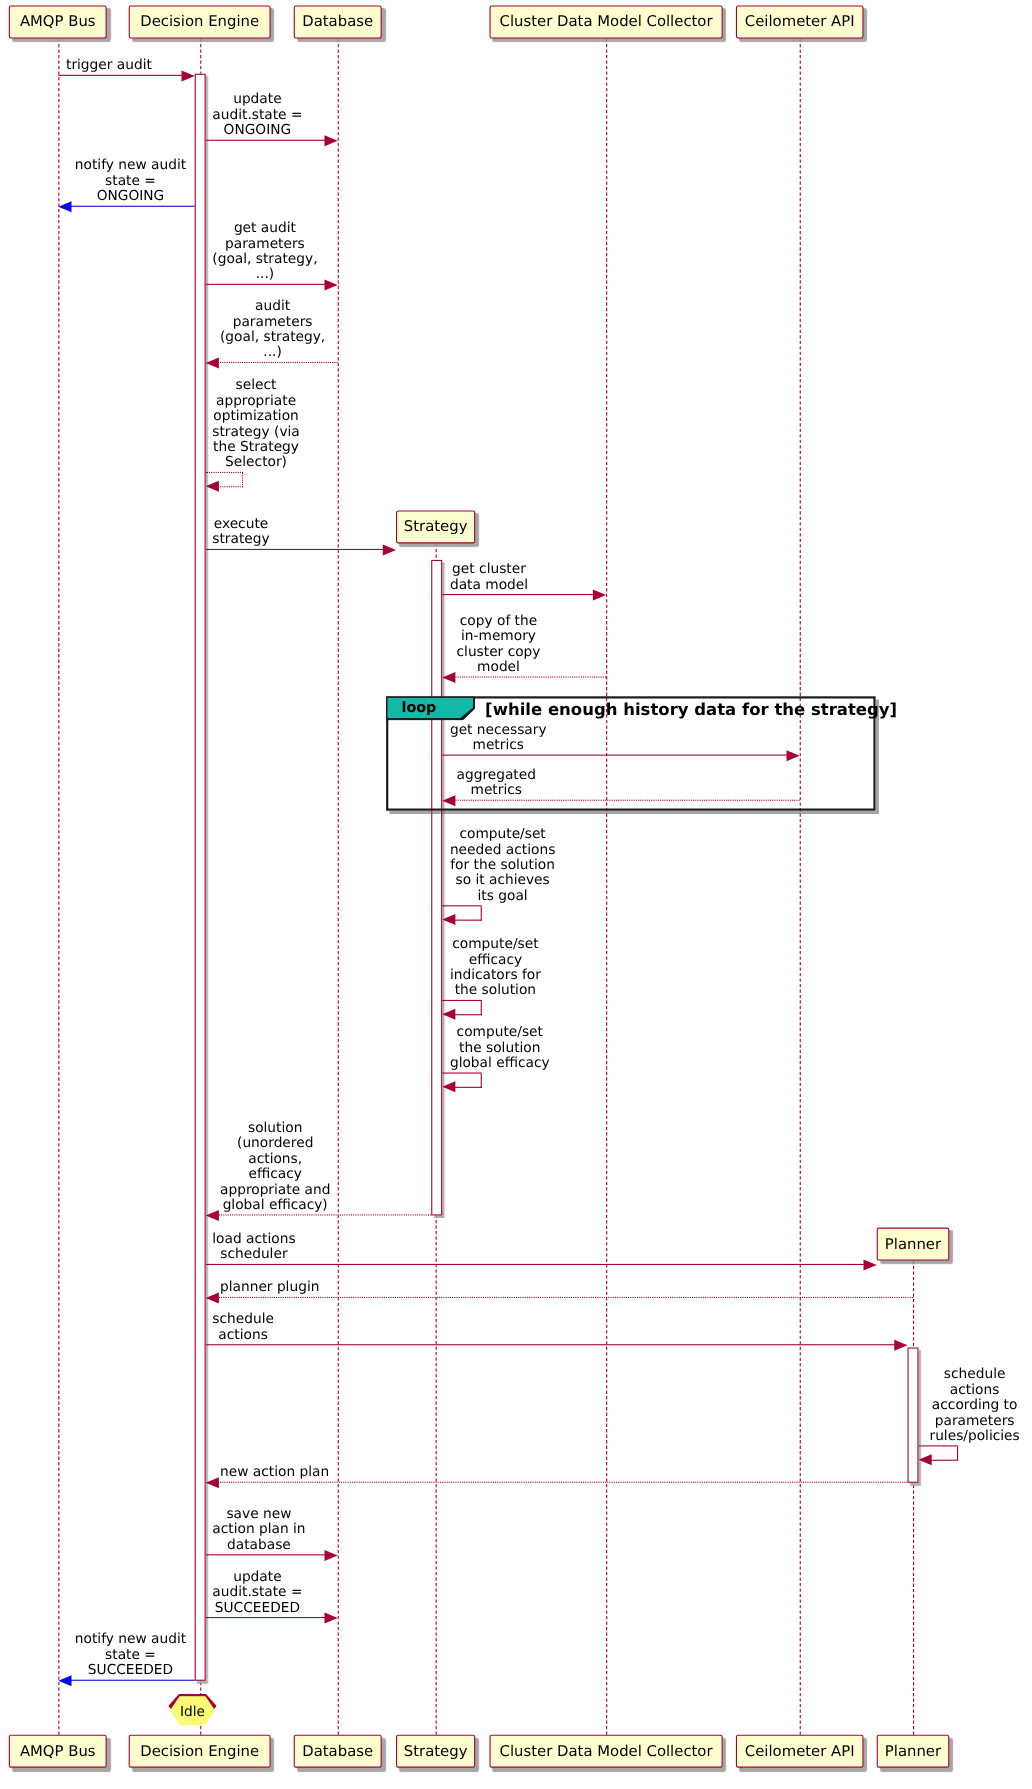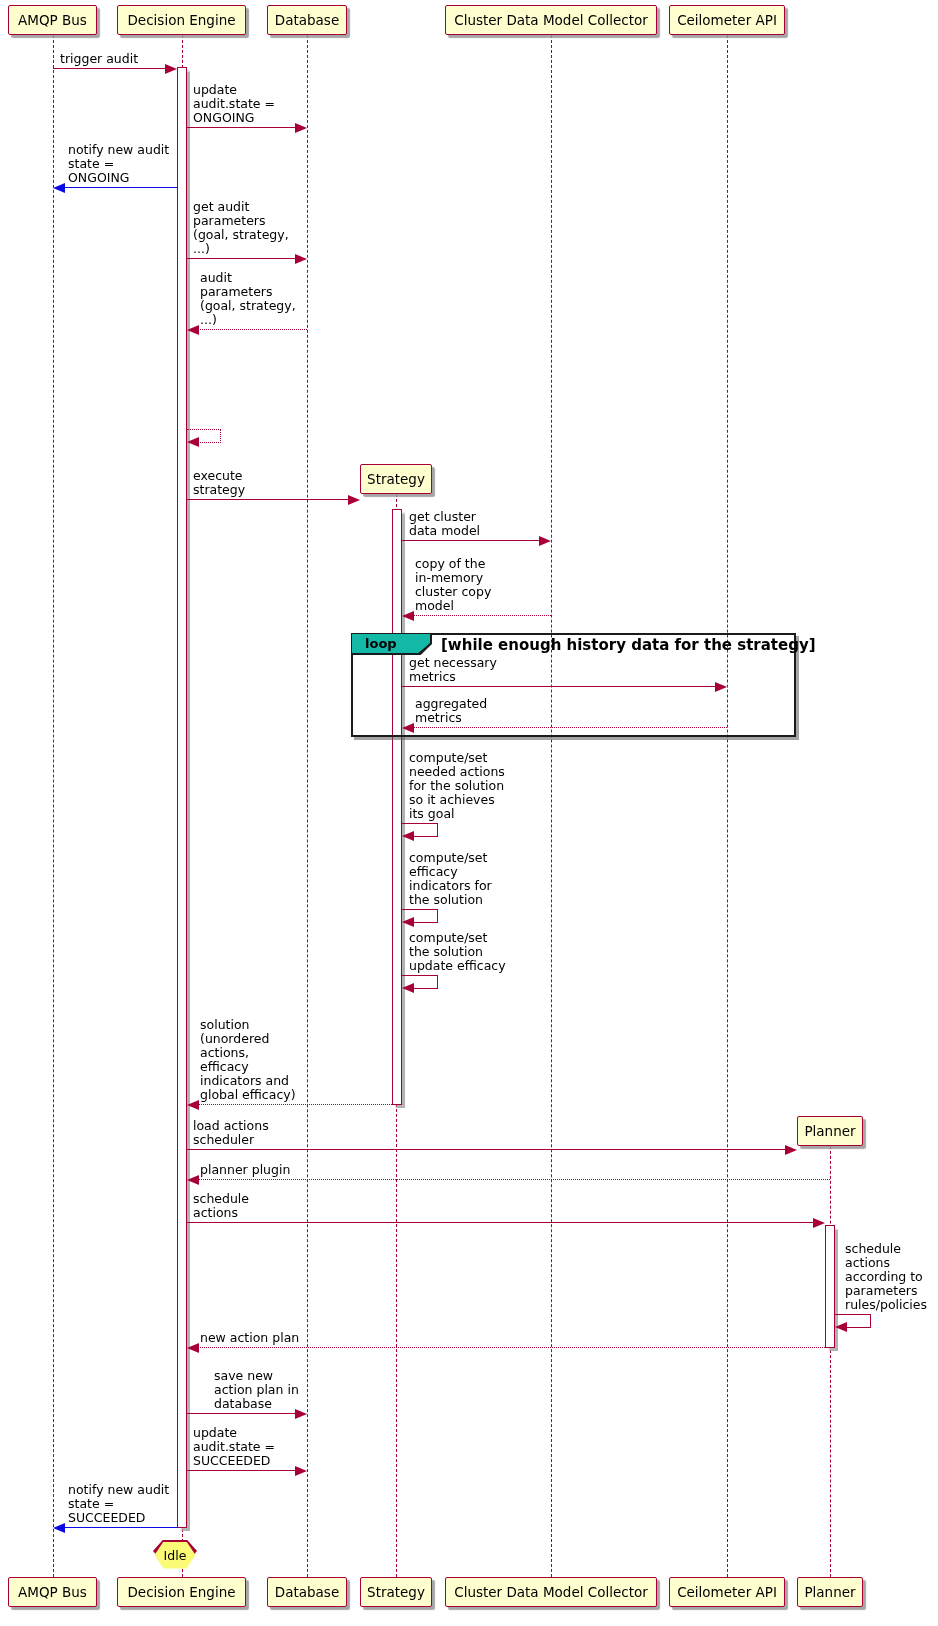"trigger audit" .msg-label { text-align: none -> center }
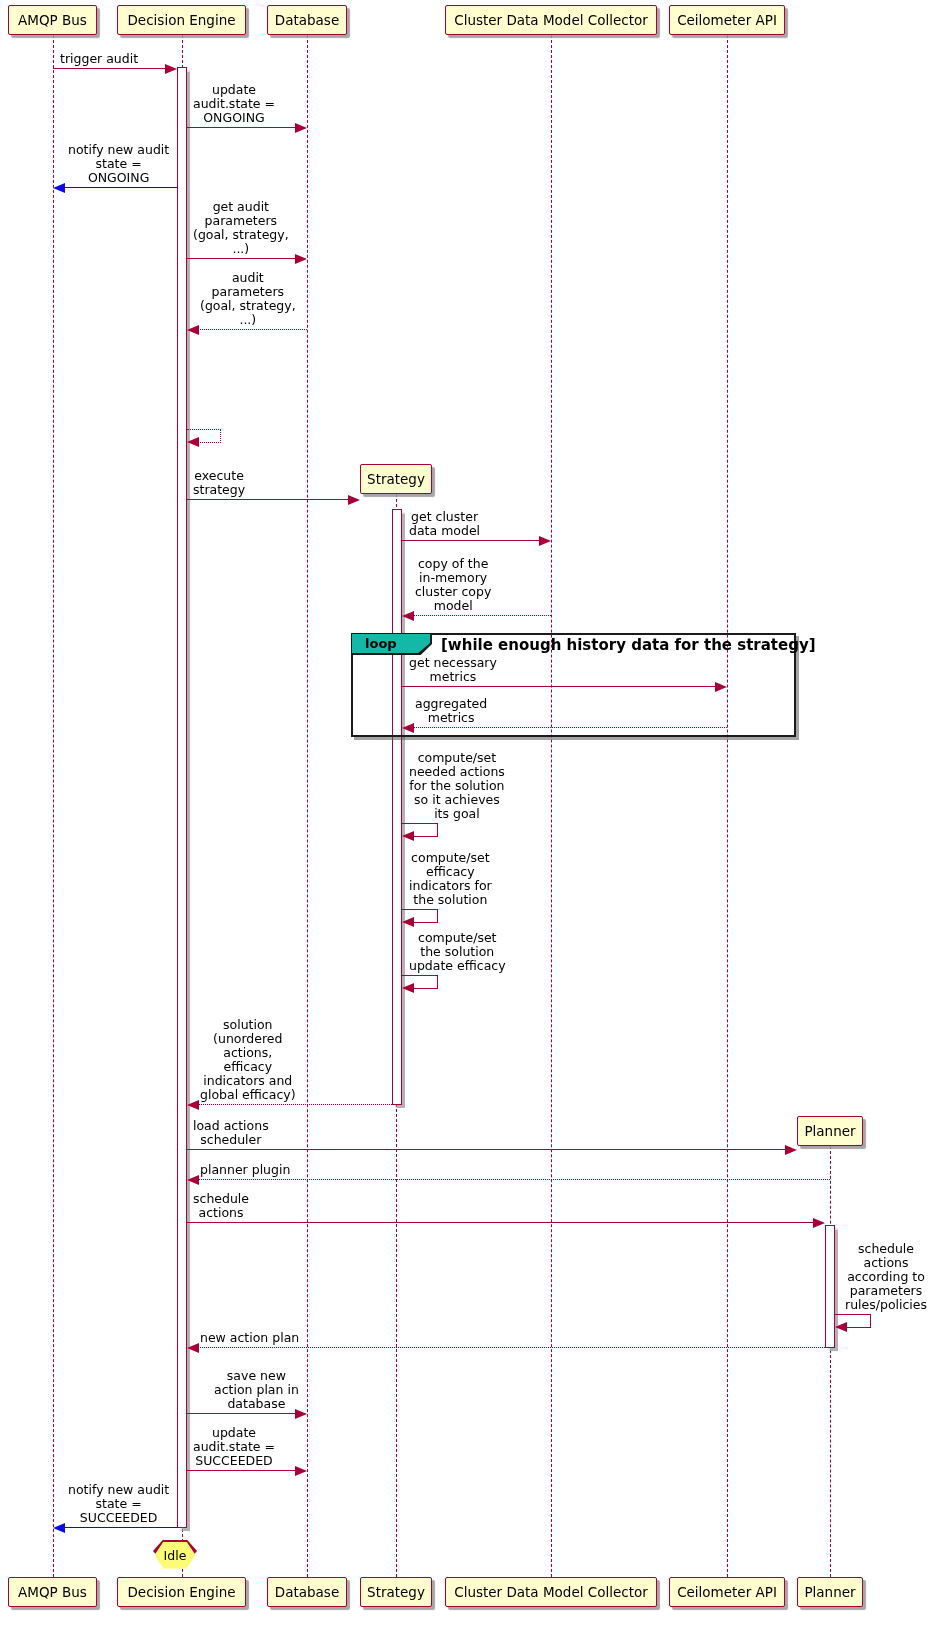"select" div.msg-label { html: none -> <div> <div>select</div> <div>appropriate</div> <div>optimization</div> <div>strategy (via</div> <div>the Strategy</div> <div>Selector)</div> </div> }
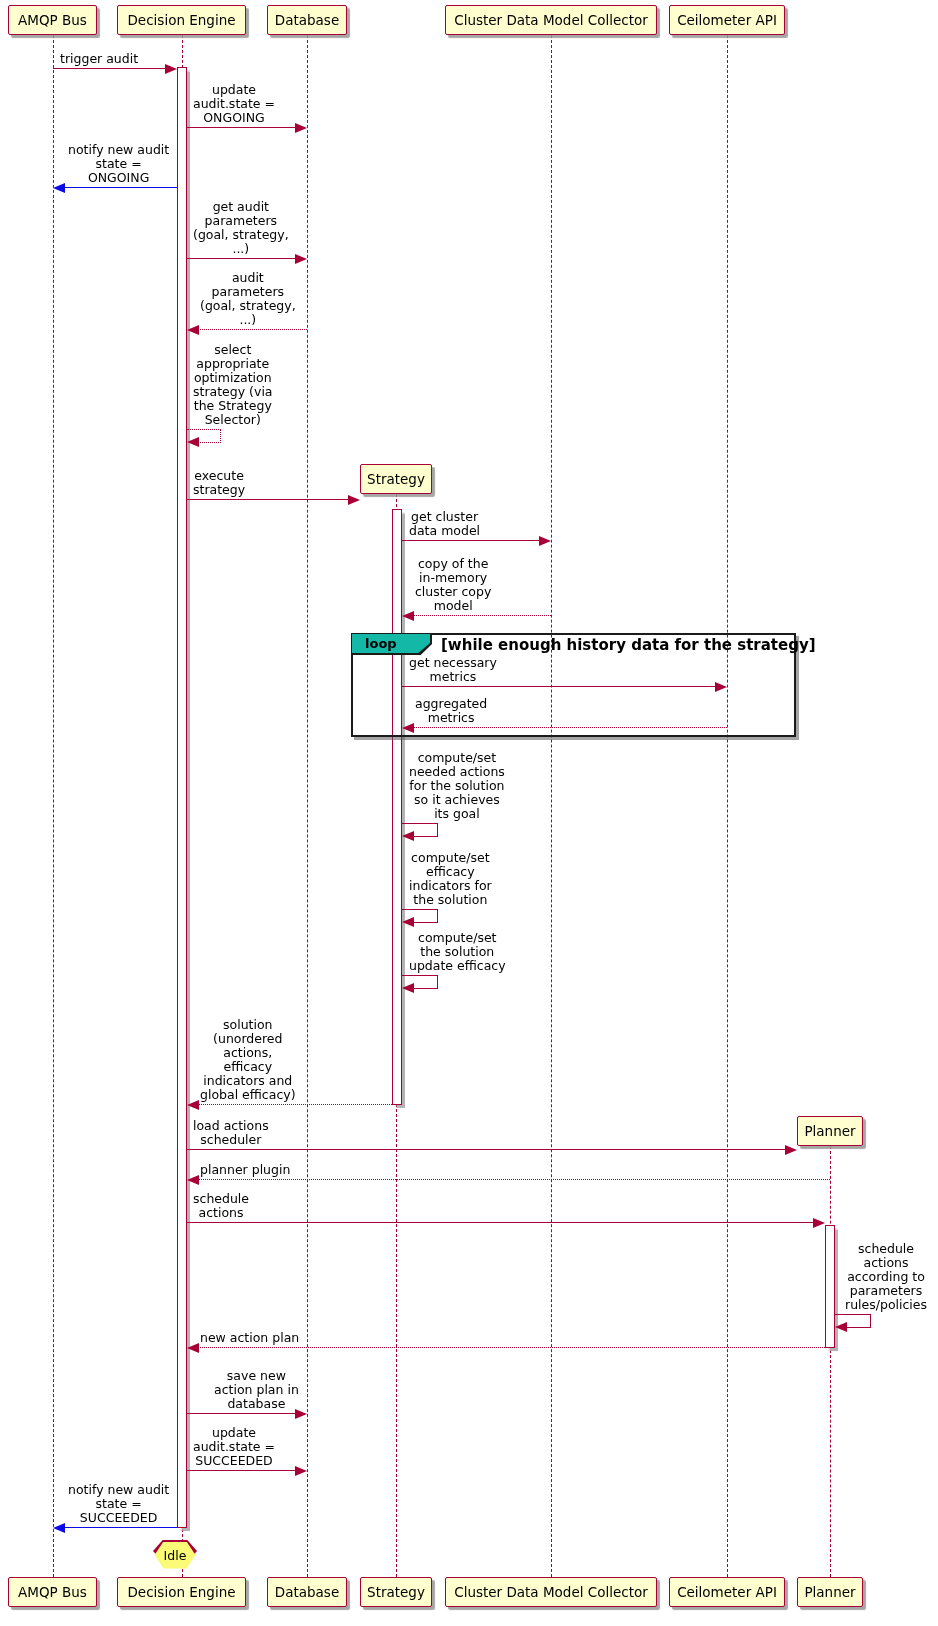"update efficacy" div { text: update -> global }
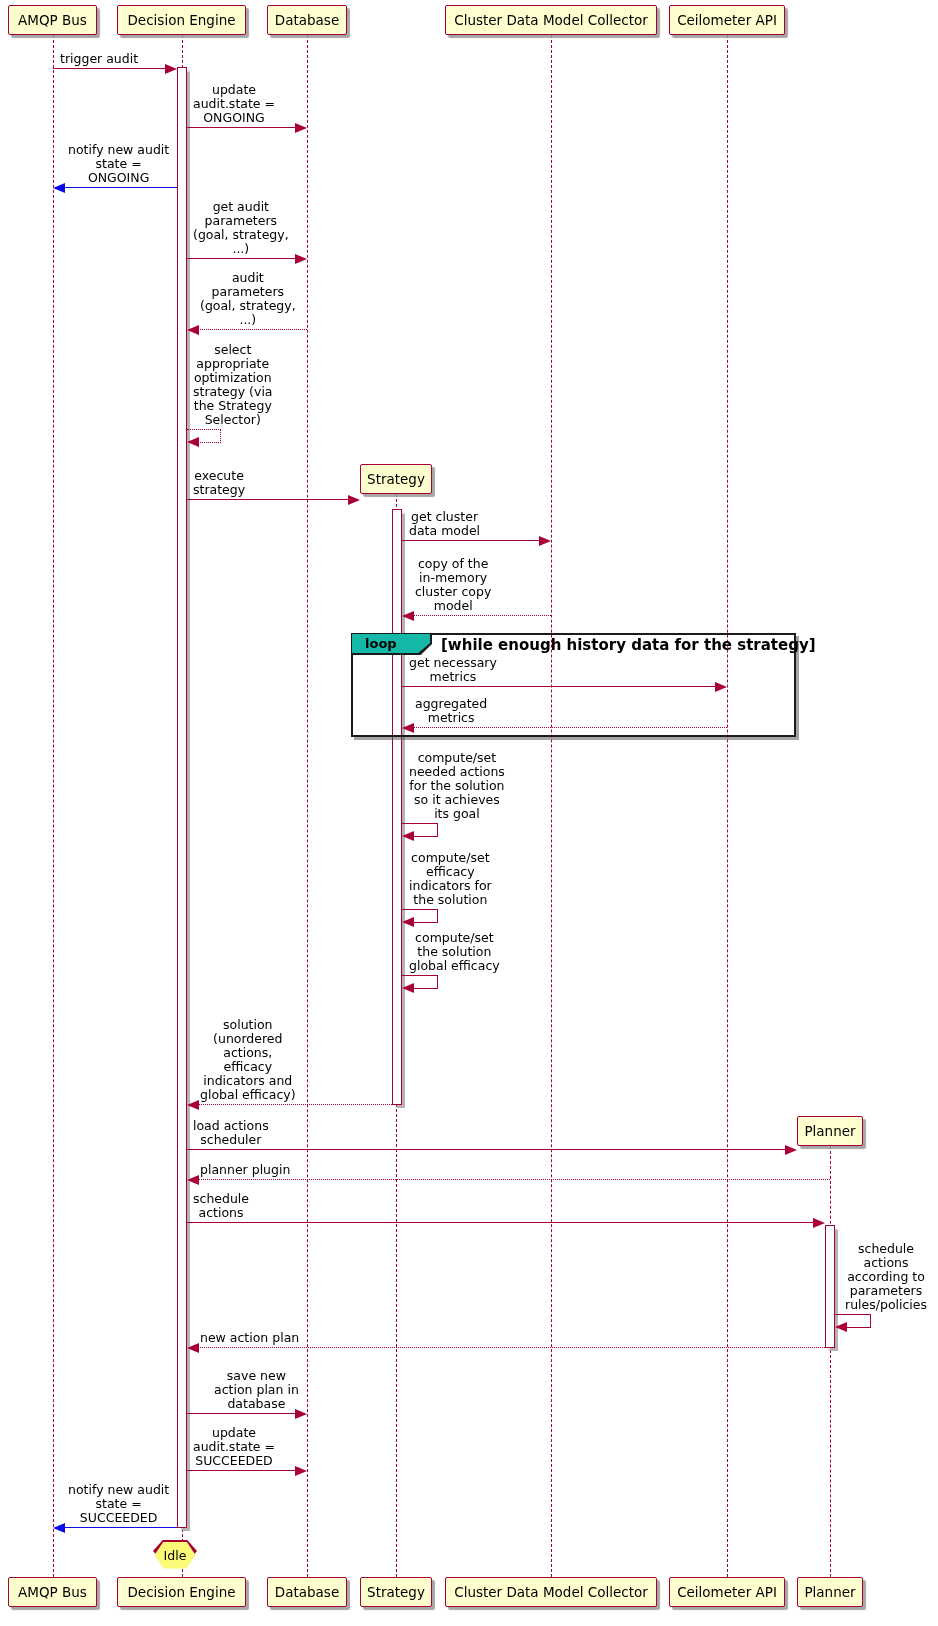"indicators and" div { text: indicators -> appropriate }
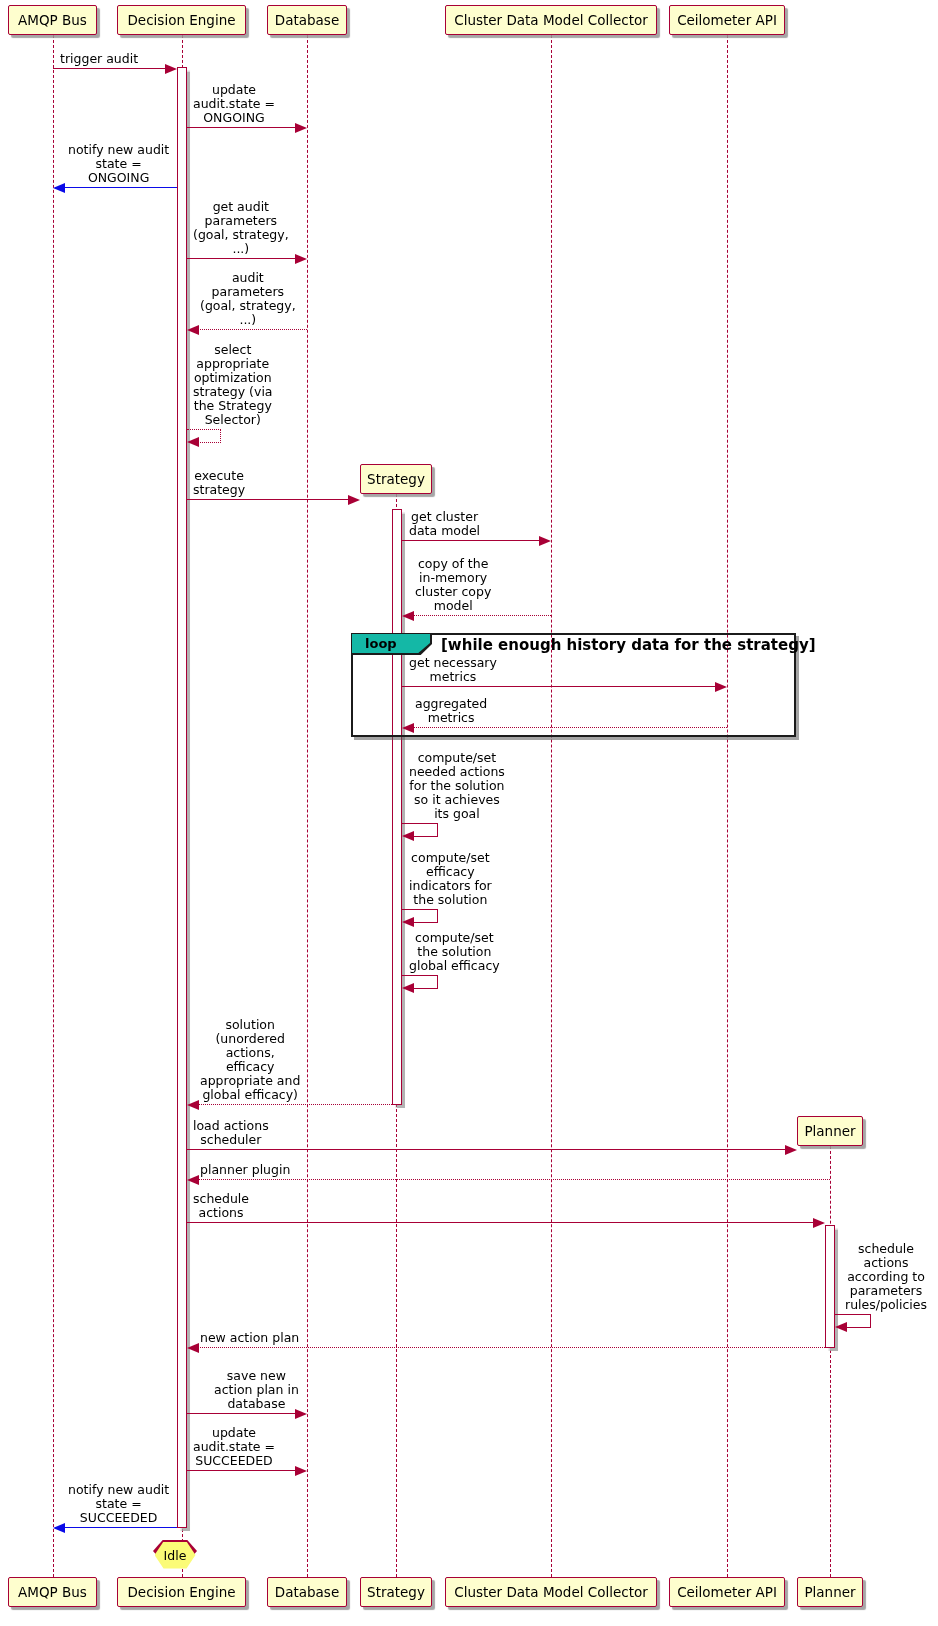"save new" div.msg-label { margin-left: 21px -> none }
